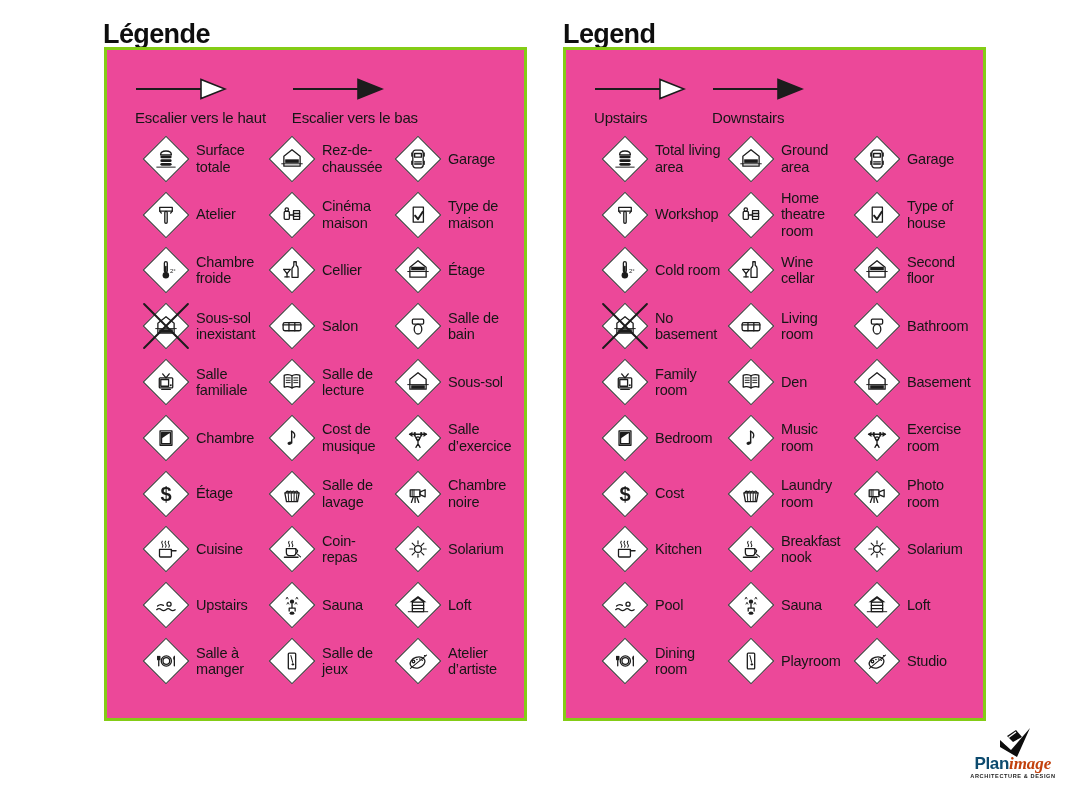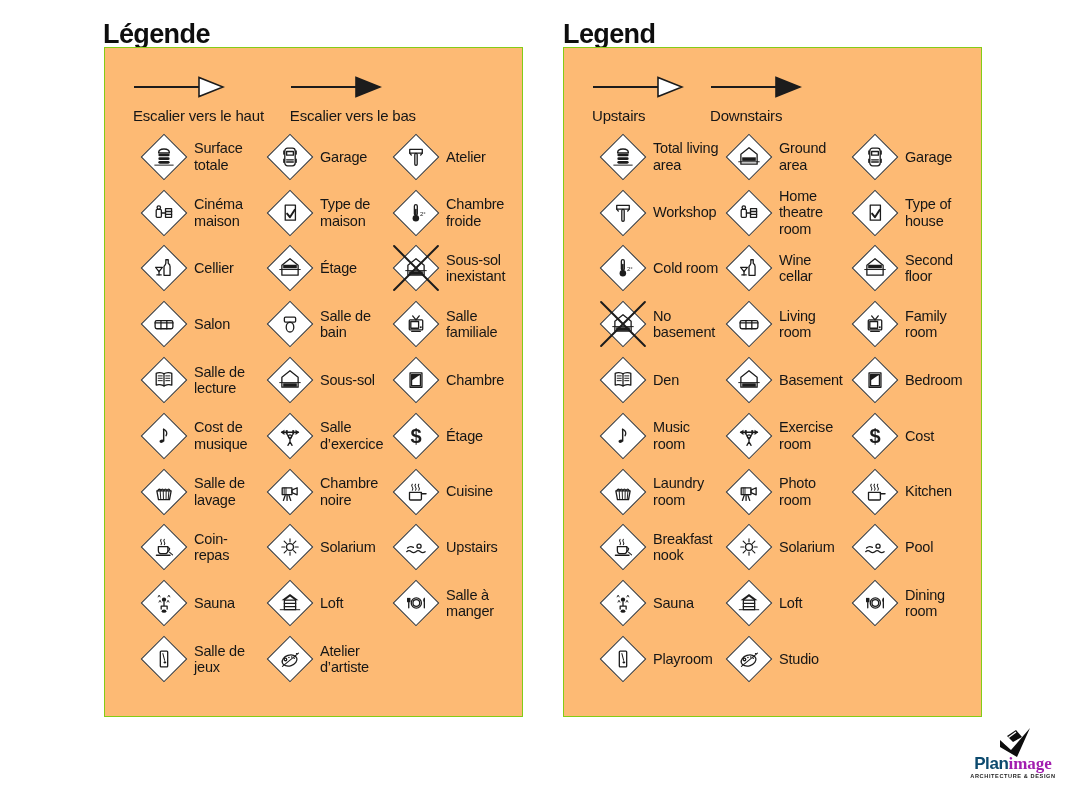"Escalier vers le haut" .panel { background: #fdba74 -> #ec4899; border: 1px solid #84cc16 -> 3px solid #84cc16 }
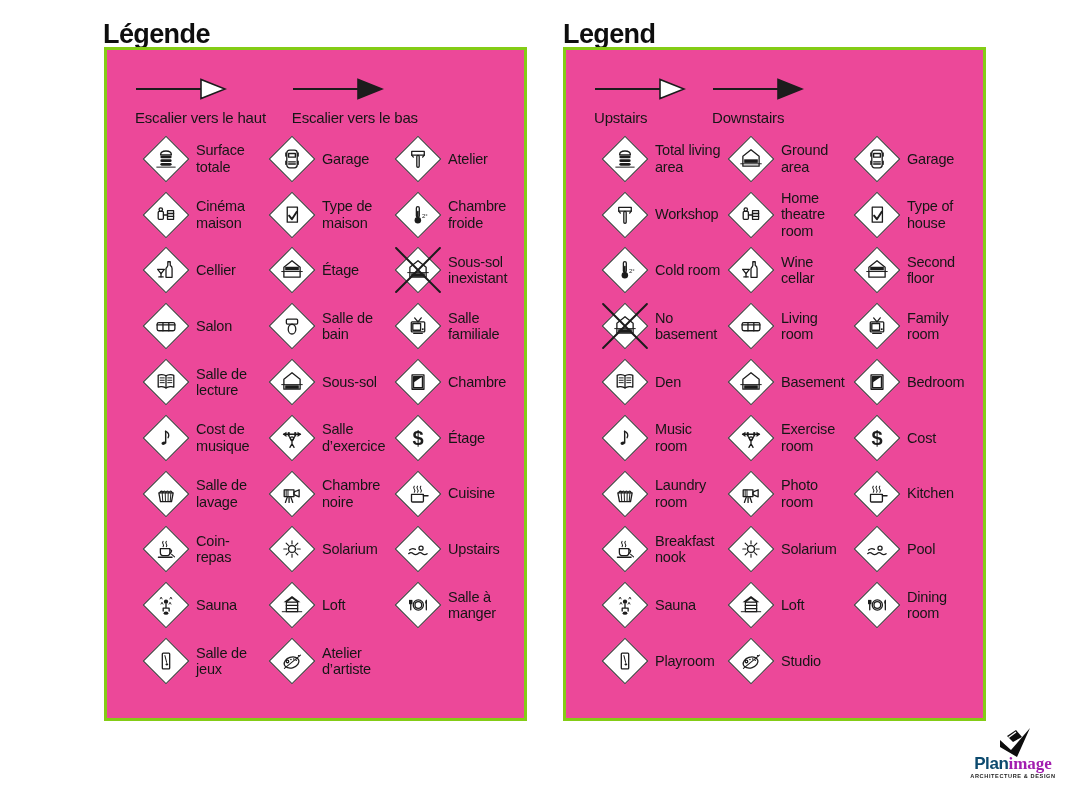"Rez-de-chaussée" div.cell { html: none -> <div> <span> <svg> <g> <path></path> <rect></rect> <line></line> </g> </svg> </span> <span>Rez-de-chaussée</span> </div> }
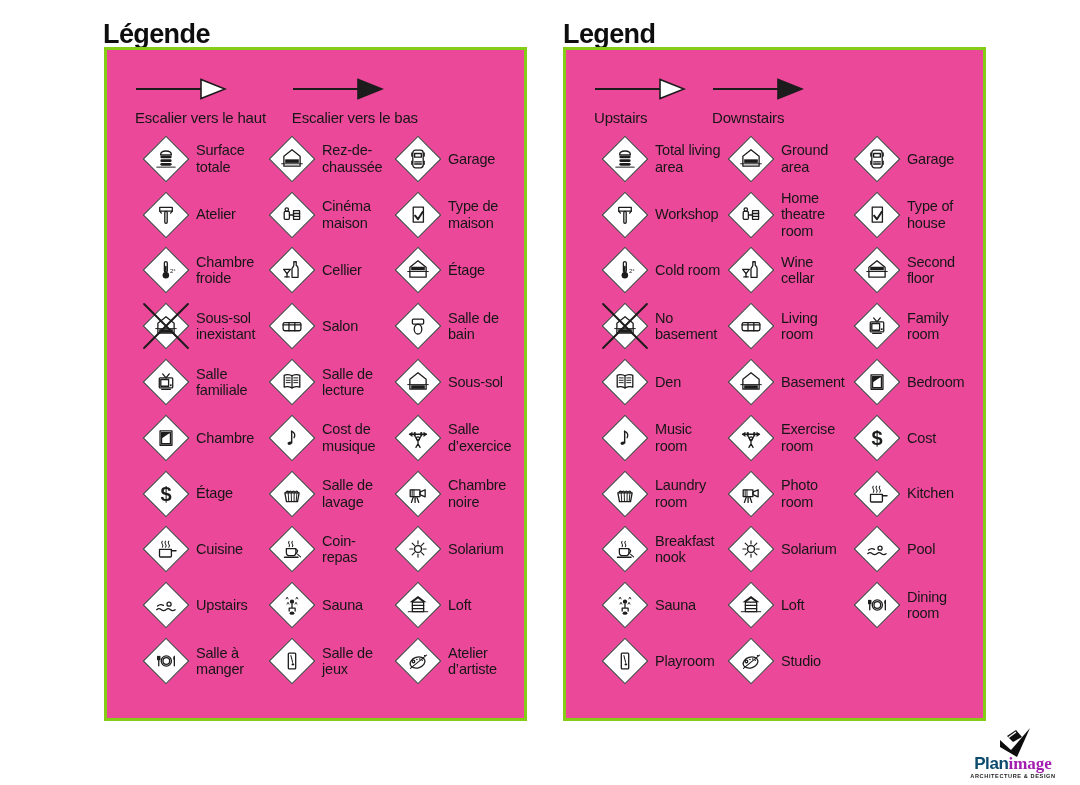"Bathroom" div.cell { html: none -> <div> <span> <svg> <g> <rect></rect> <ellipse></ellipse> </g> </svg> </span> <span>Bathroom</span> </div> }
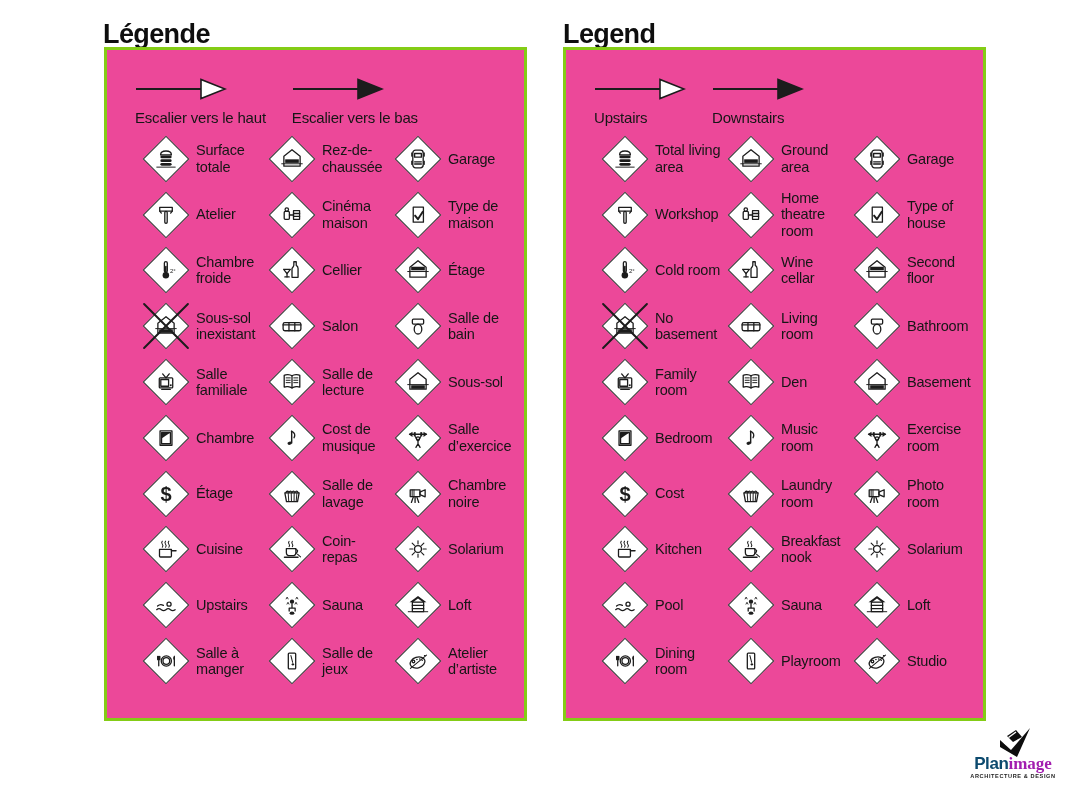"image" .logo-image { color: #a21caf -> #c2410c; font-style: none -> italic }
